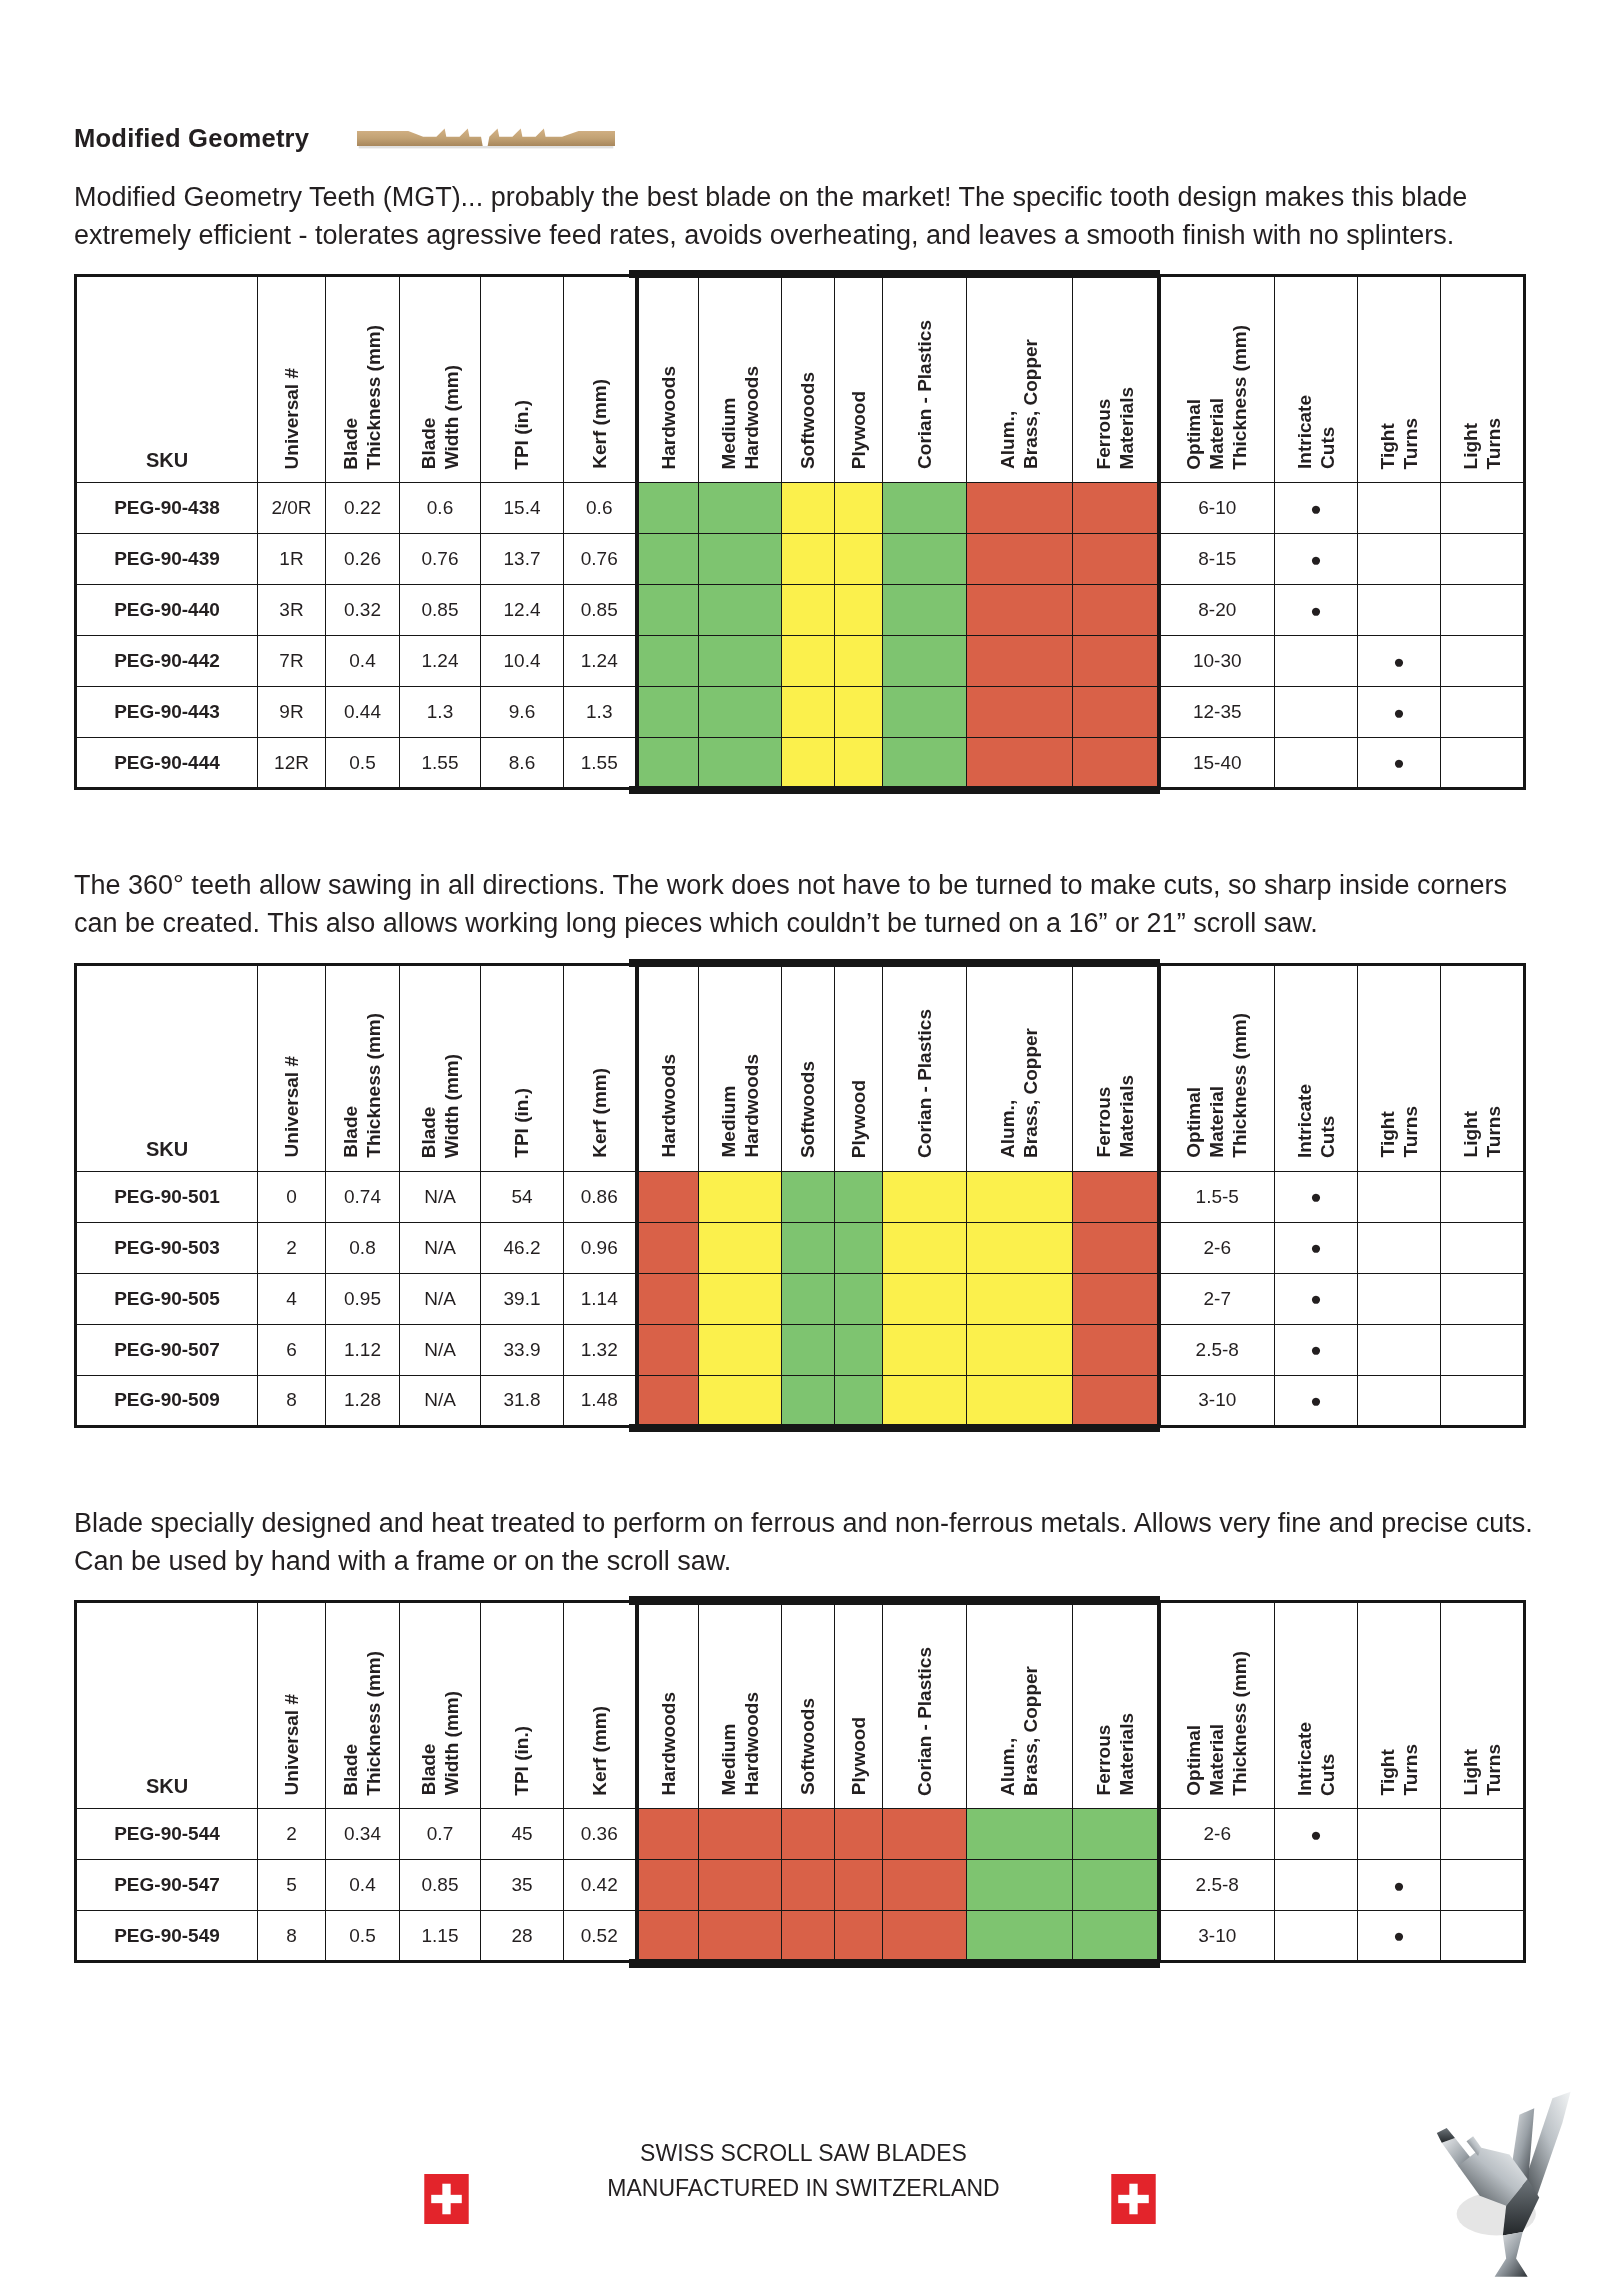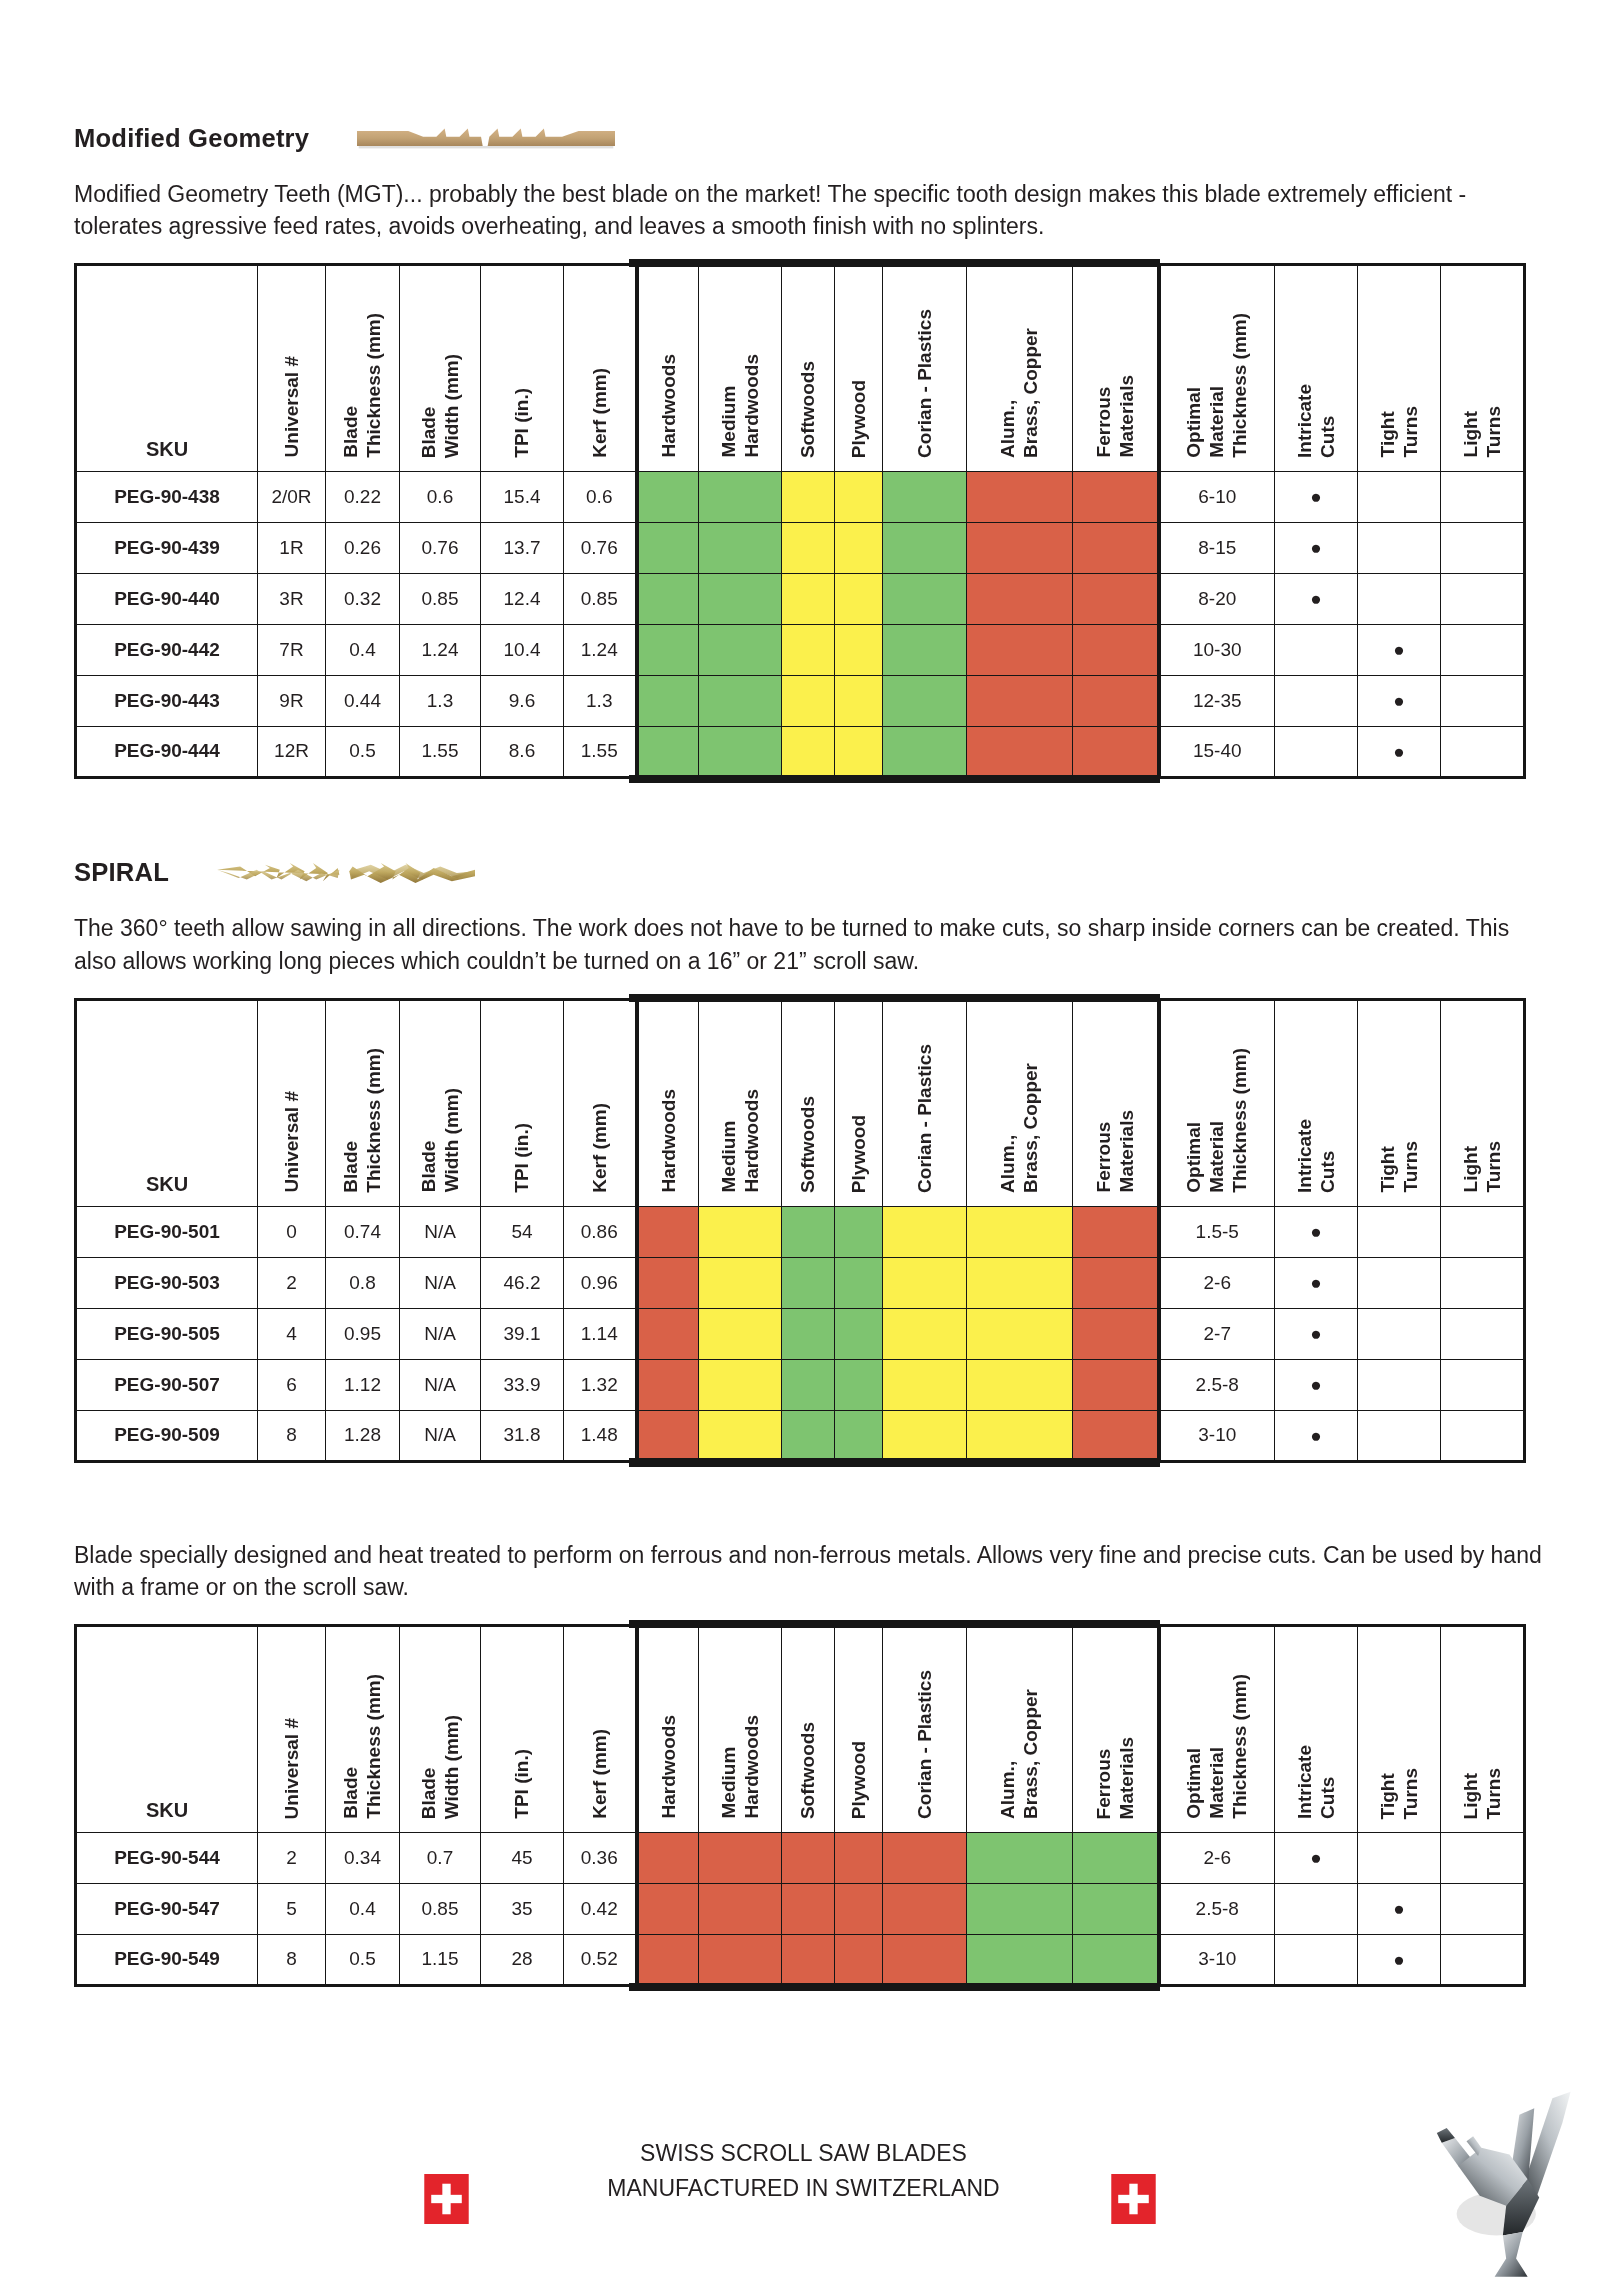"Modified Geometry Teeth (MGT)..." .section-desc { font-size: 23px -> 27px }
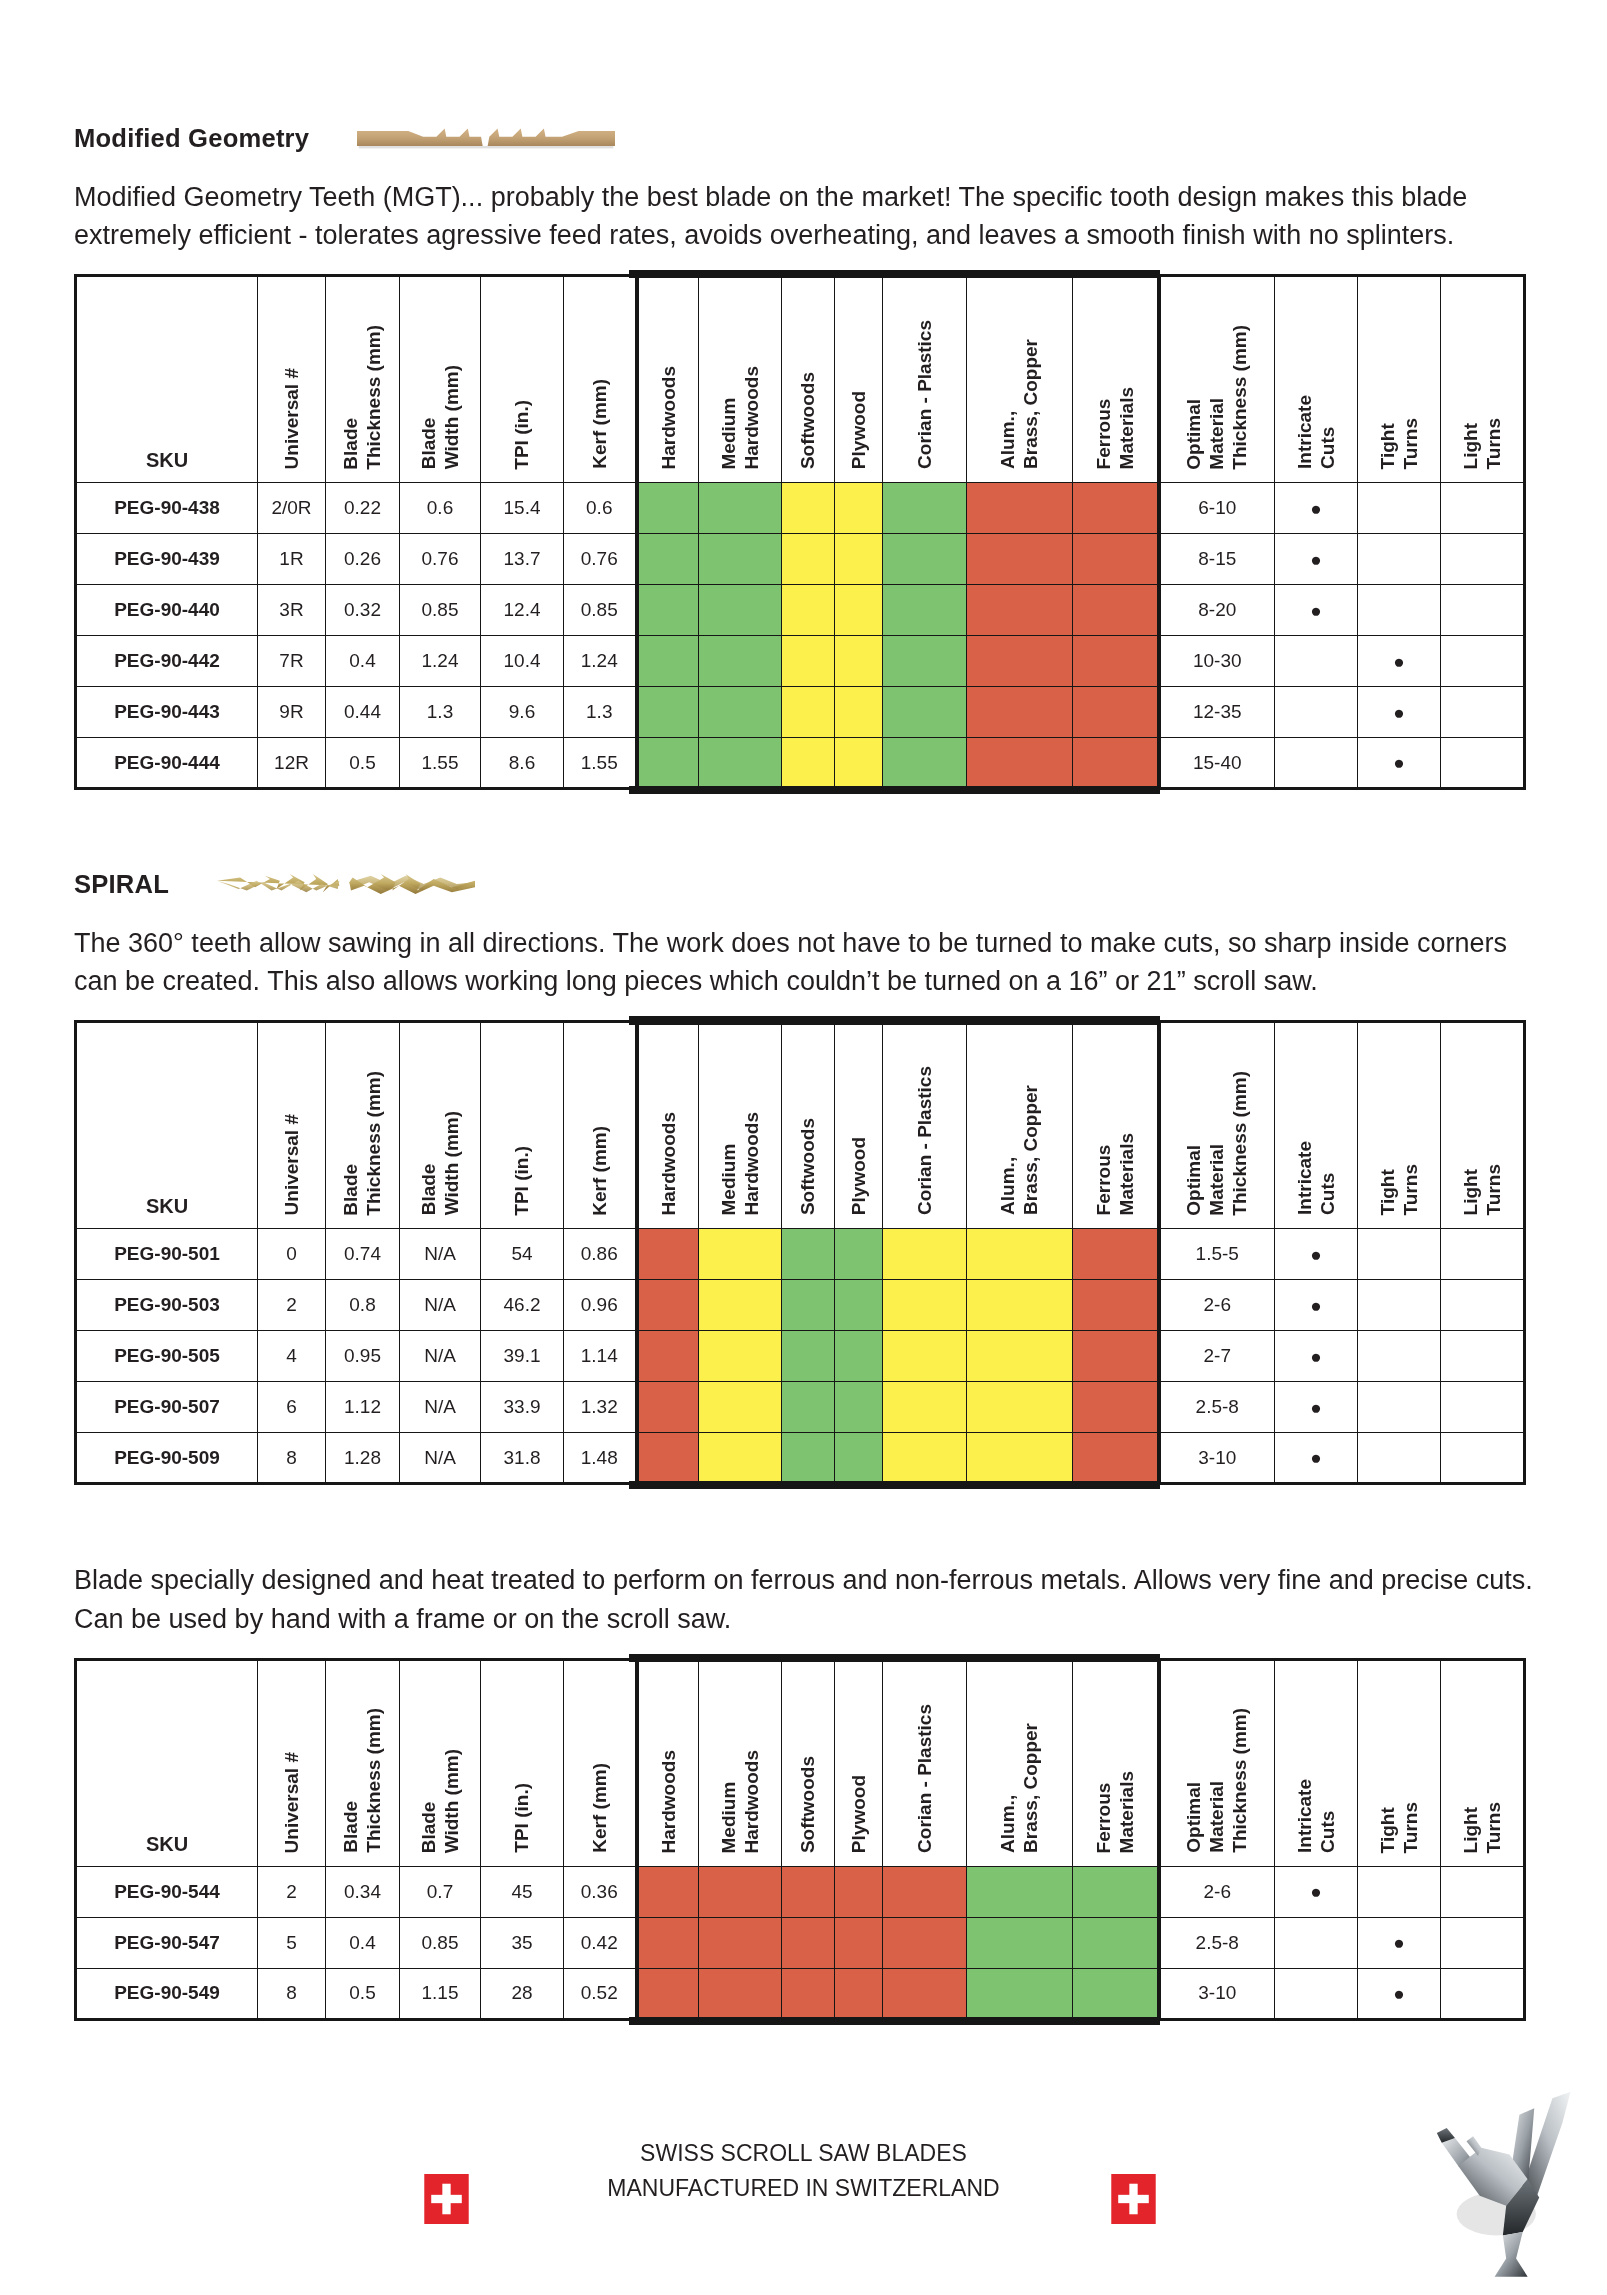"SPIRAL" div.section-head { html: <div> <div>SPIRAL</div> <svg> <defs> <linearGradient> <stop></stop> <stop></stop> <stop></stop> </linearGradient> </defs> <path></path> <path></path> <path></path> <path></path> </svg> </div> -> none }
